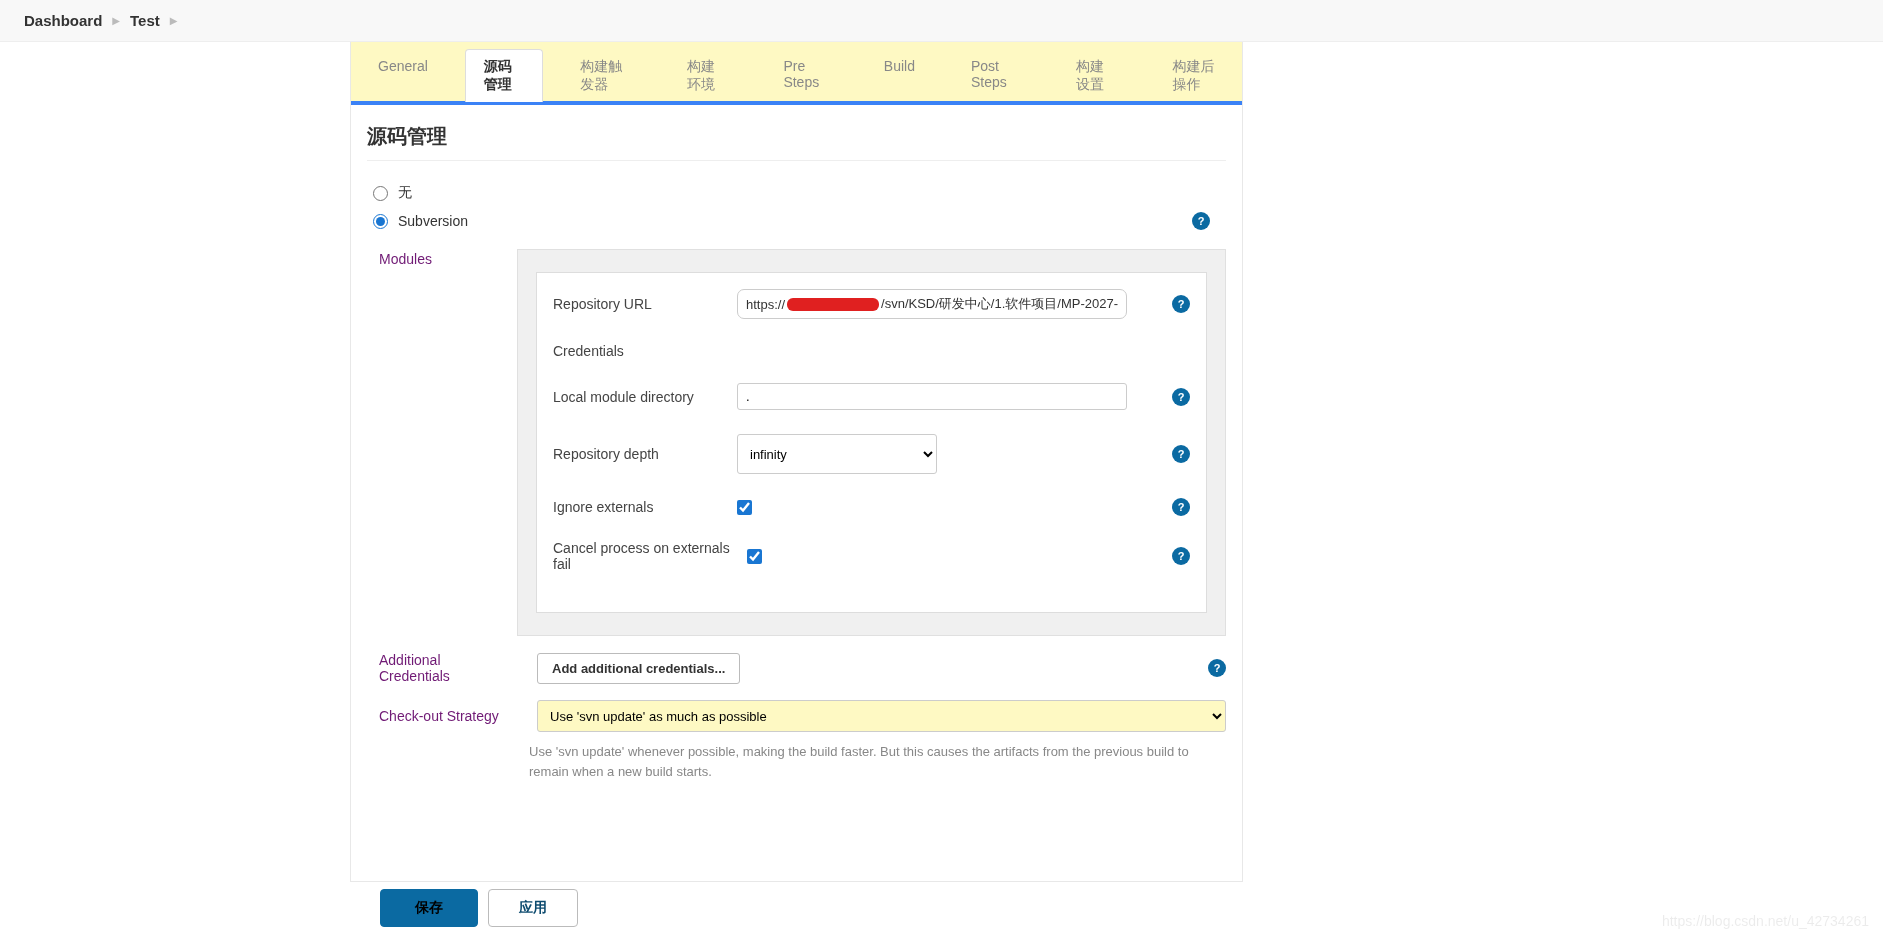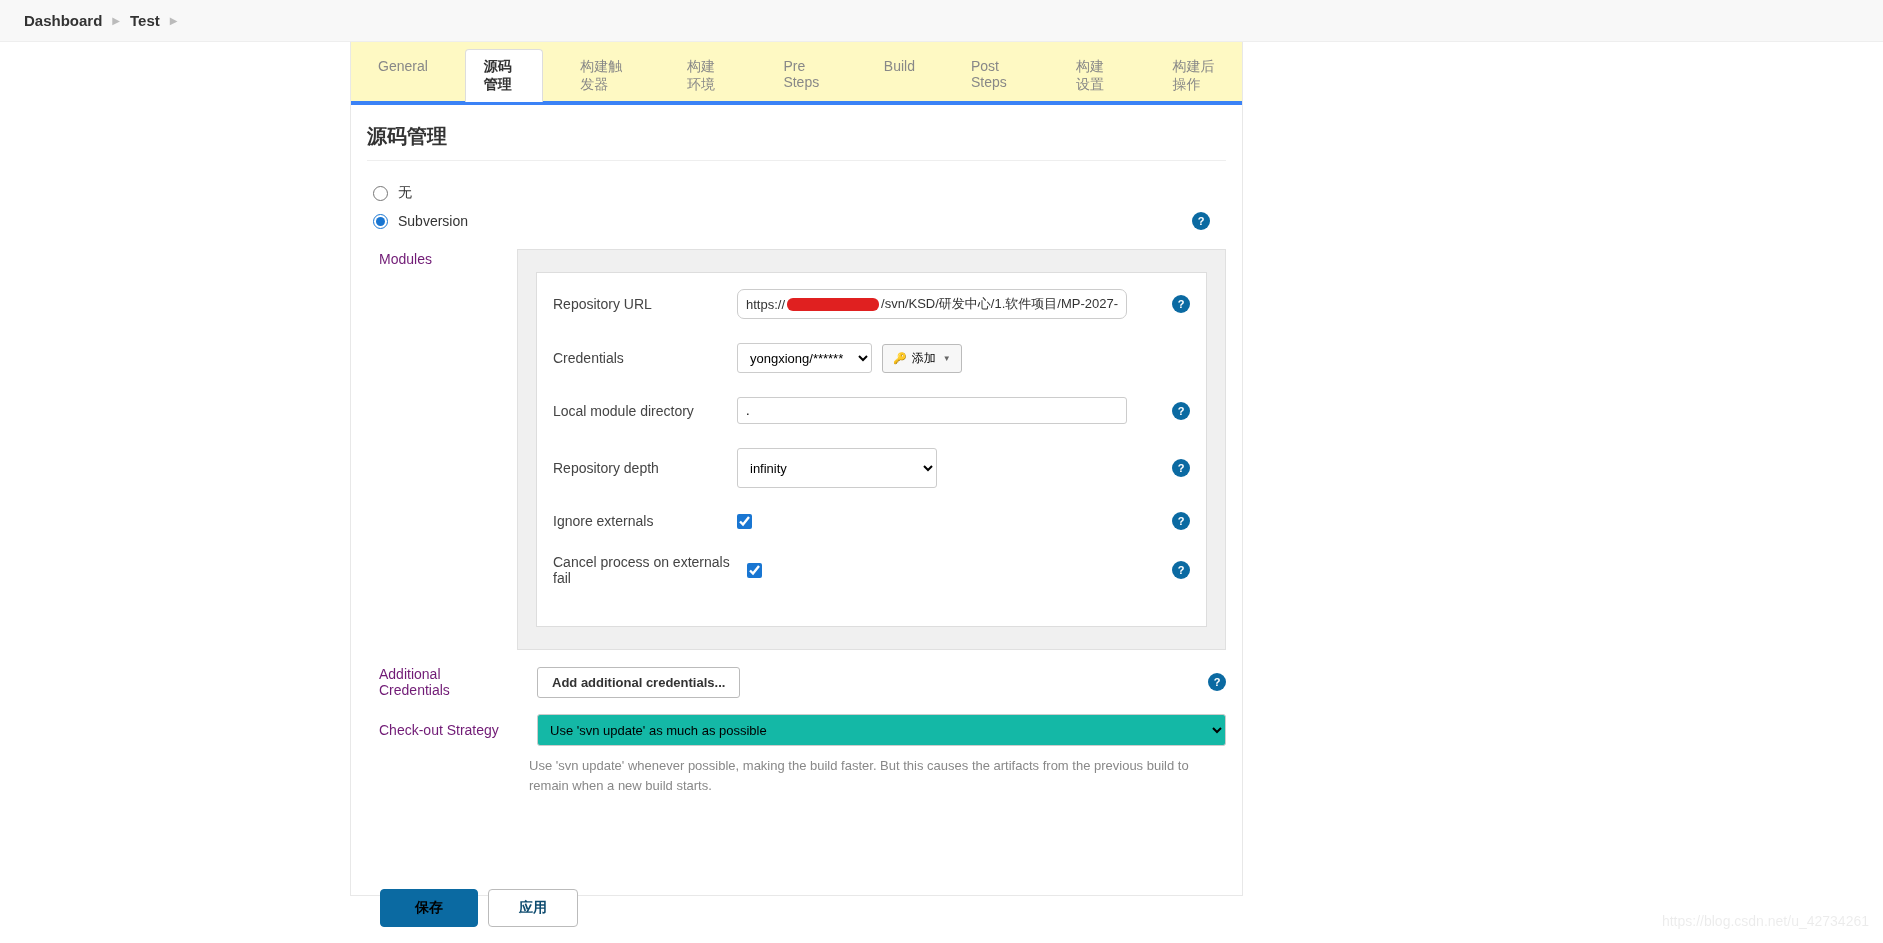"yongxiong/******" div.field-control { html: <div> <select> <option>yongxiong/******</option> </select> <button> <span>🔑</span> <span>添加</span> <span>▼</span> </button> </div> -> none }
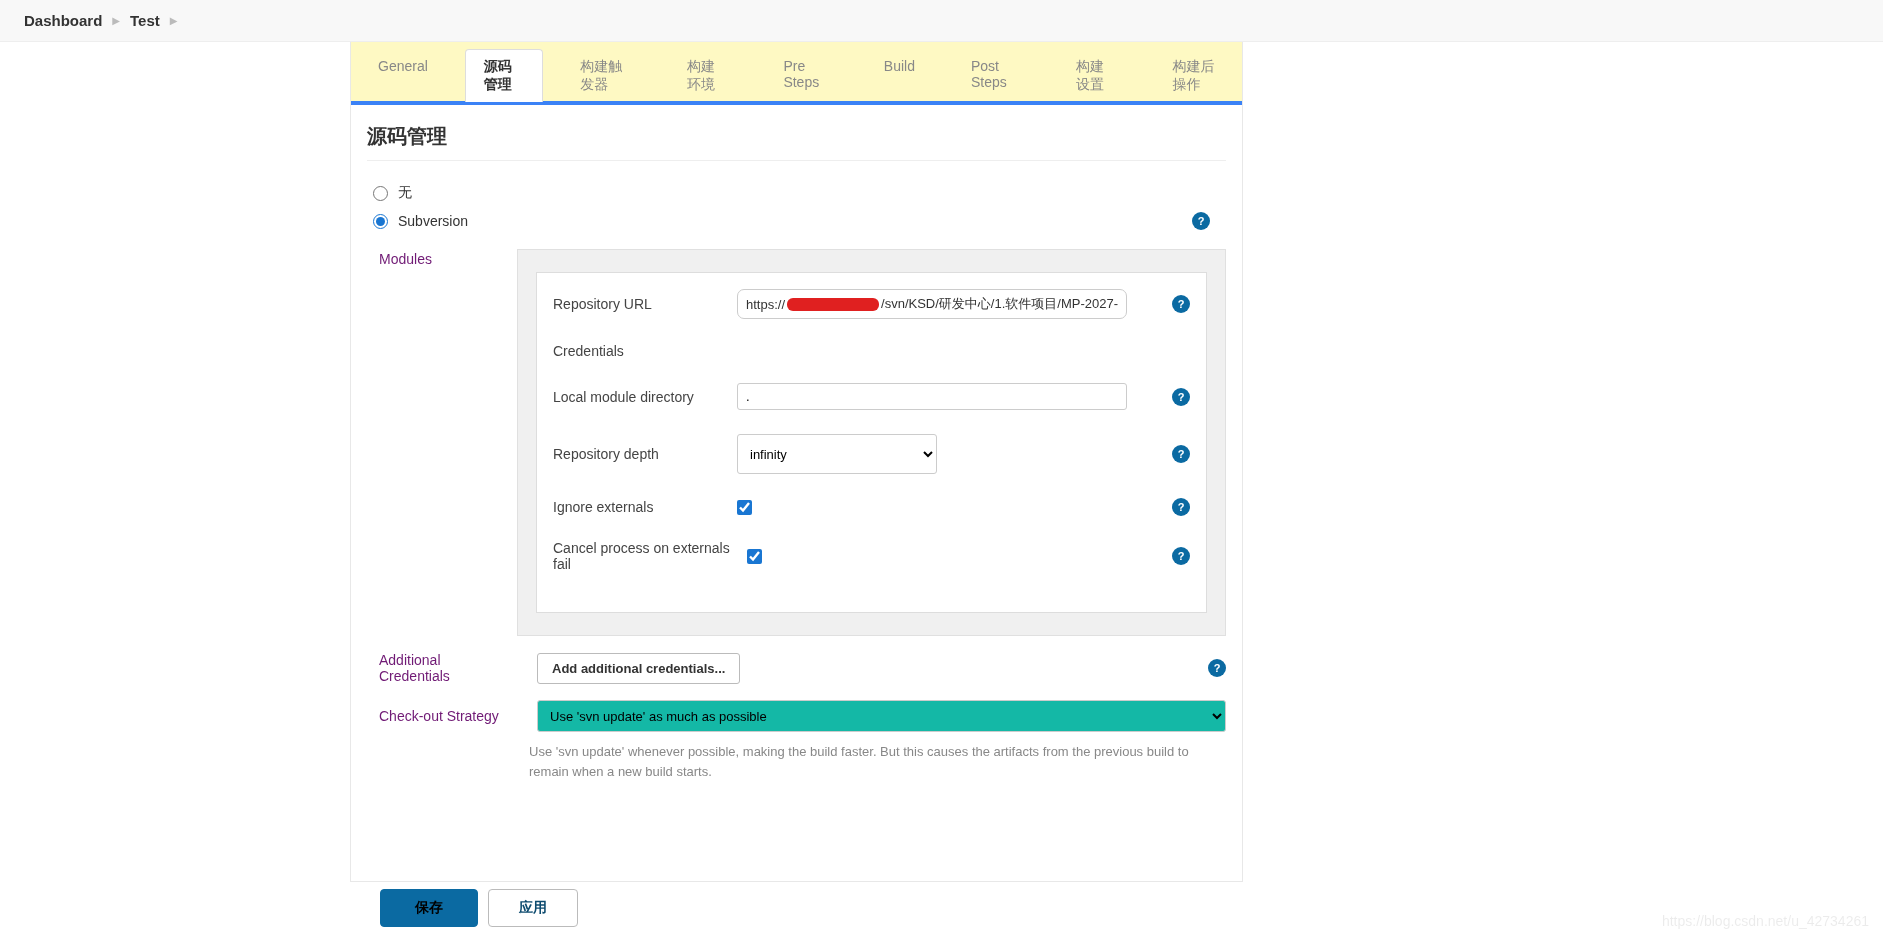"Use 'svn update' as much" .checkout-select { background: #14b8a6 -> #fef9c3 }
